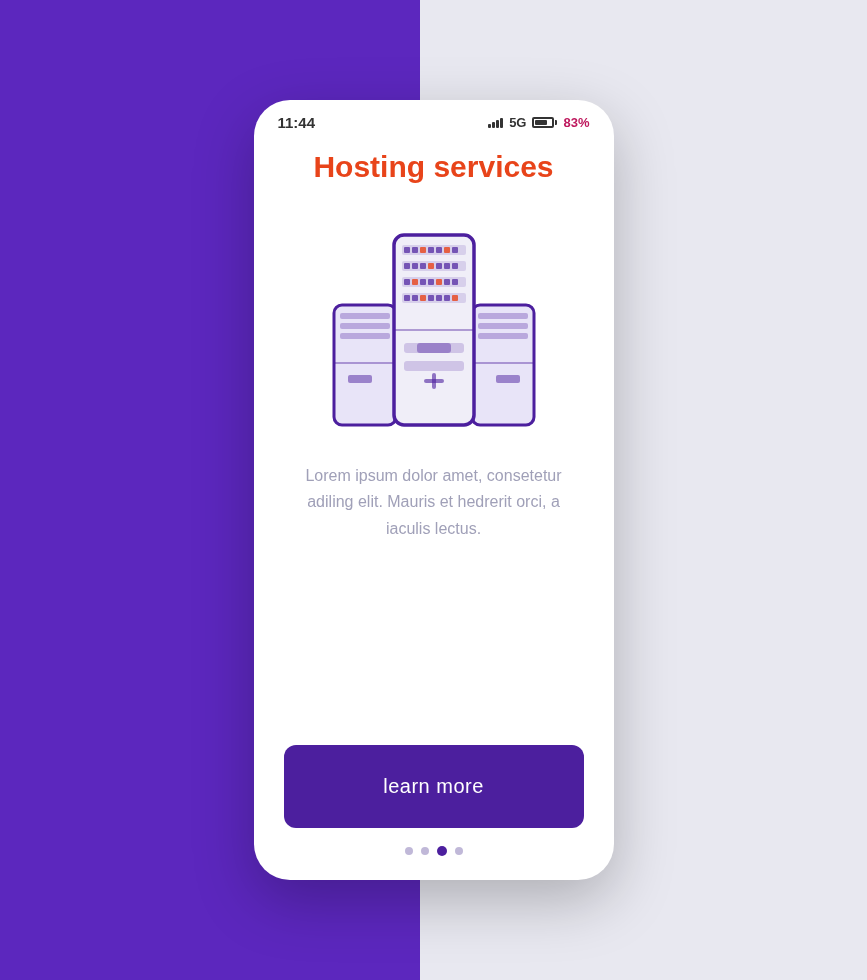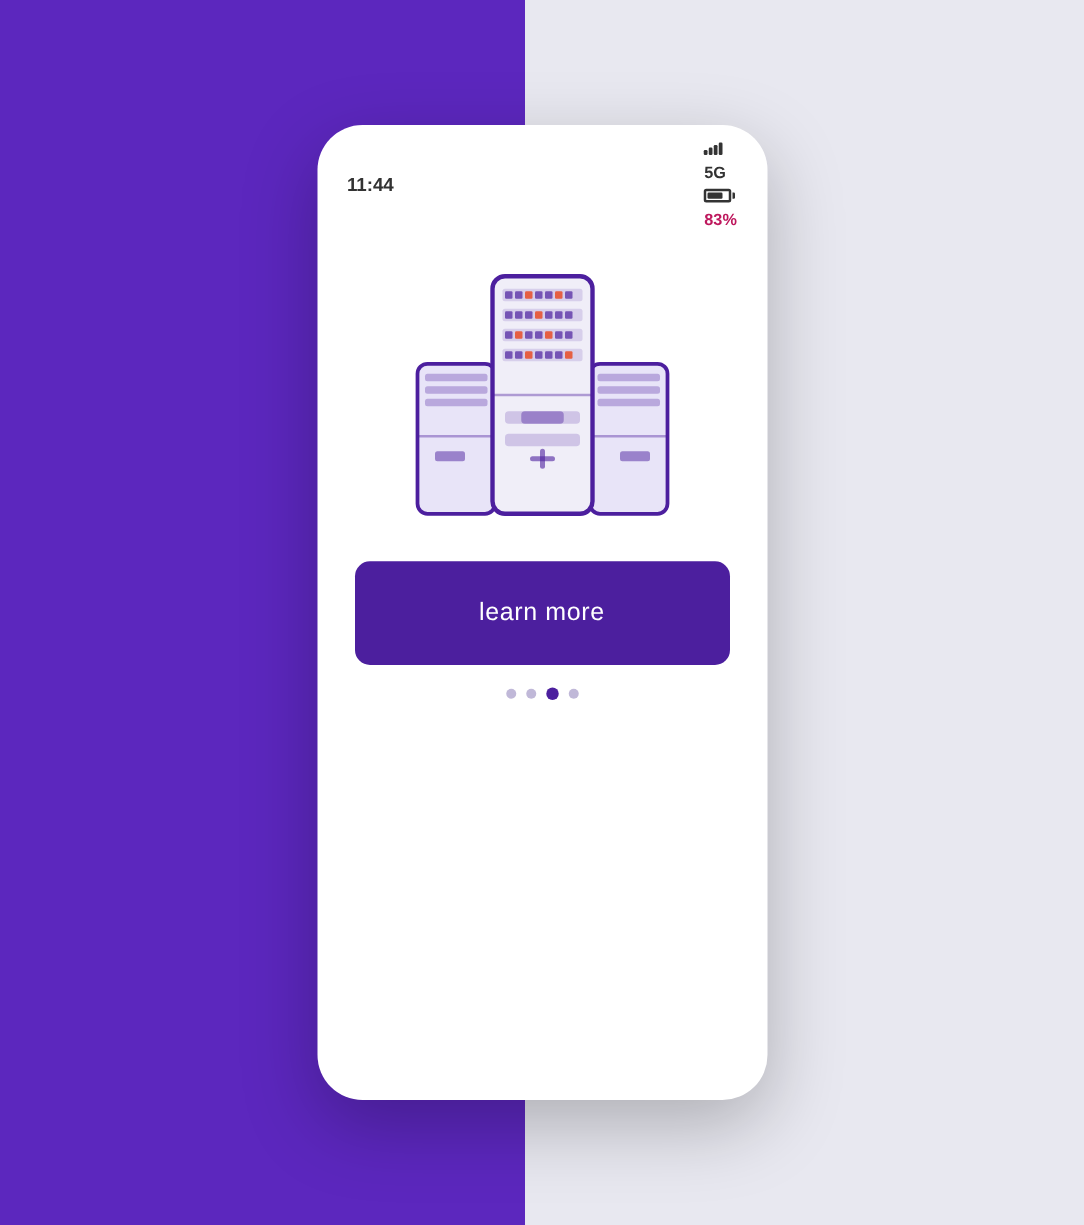"5G" .status-icons { align-items: flex-start -> center; flex-direction: column -> none }
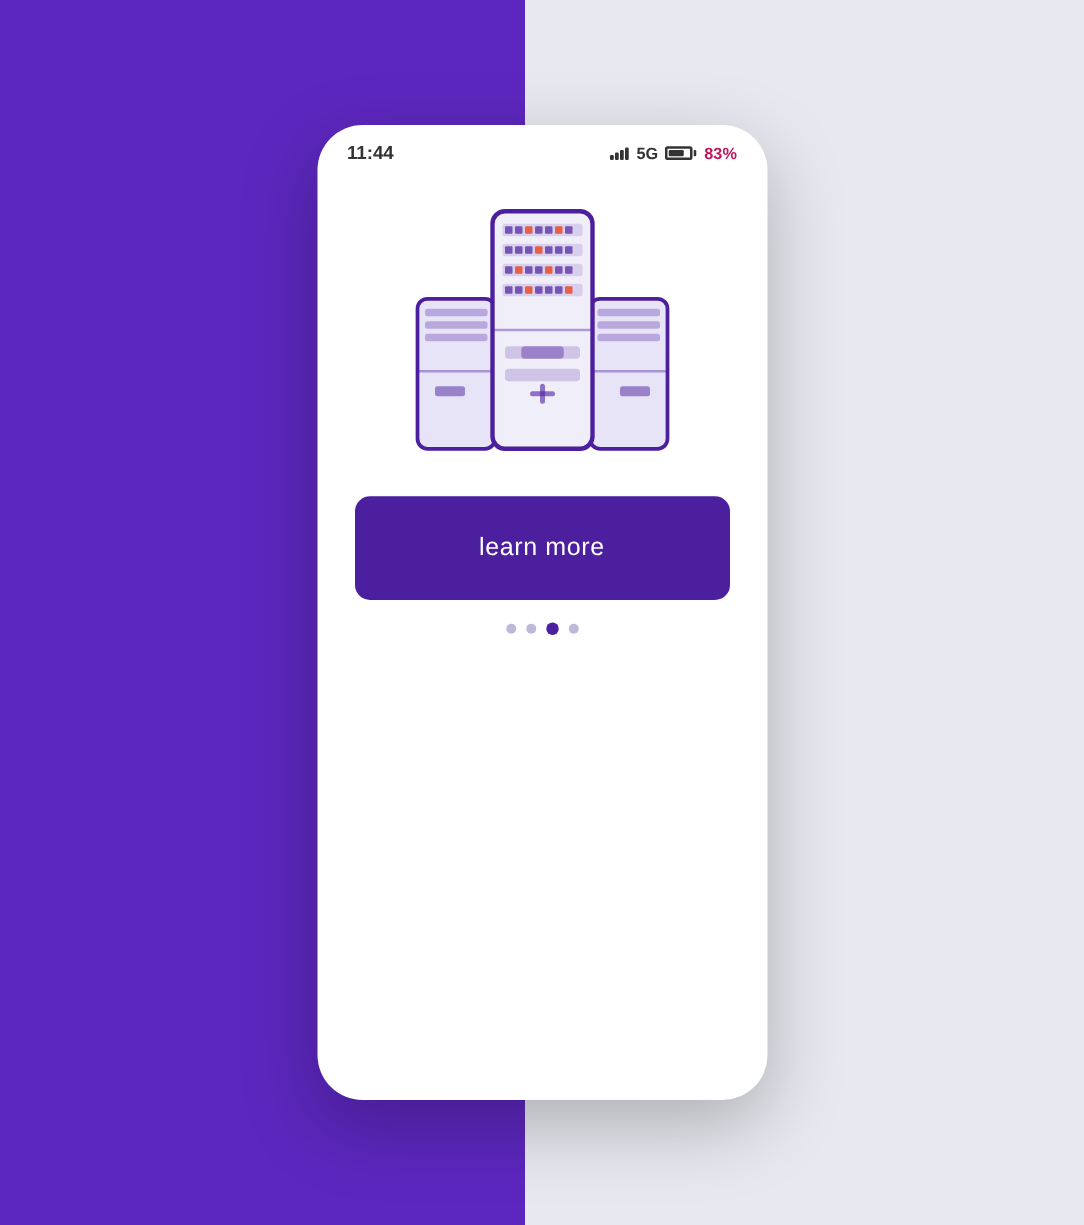"Hosting services" h1.page-title { html: none -> <h1>Hosting services</h1> }
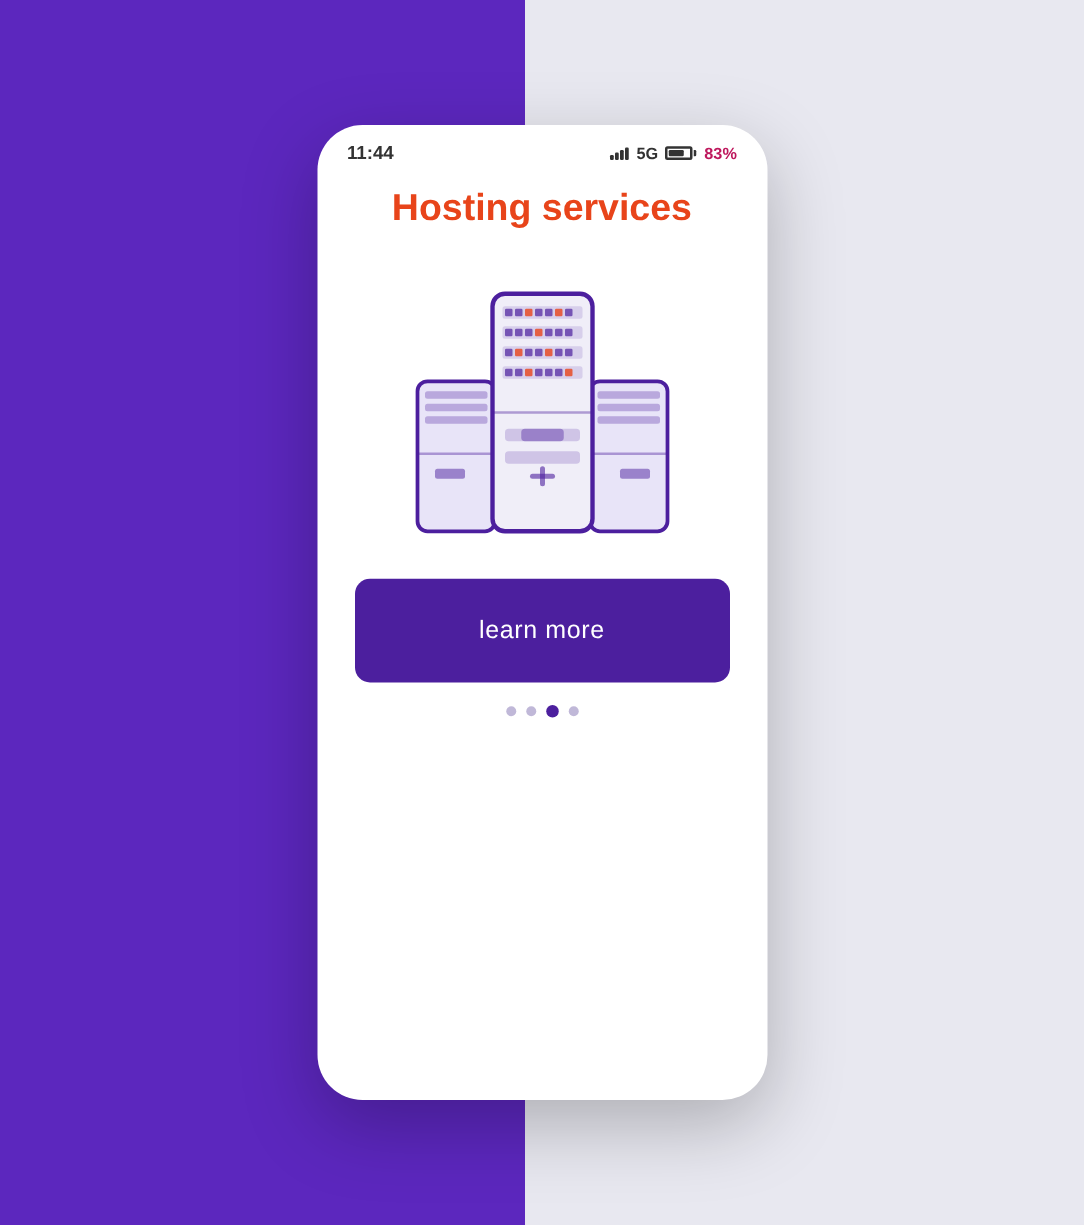"Lorem ipsum dolor amet, consetetur" p.description { html: none -> <p>Lorem ipsum dolor amet, consetetur adiling elit. Mauris et hedrerit orci, a iaculis lectus.</p> }
